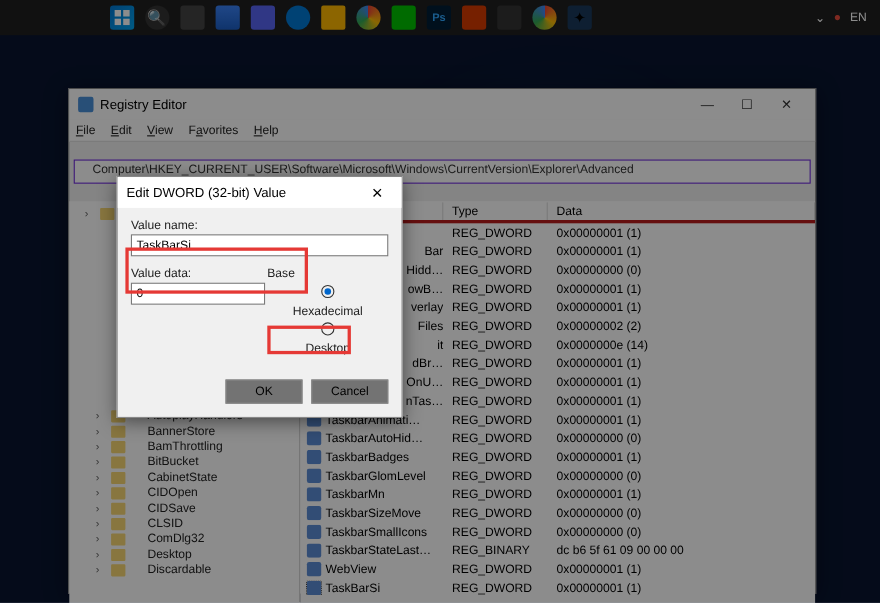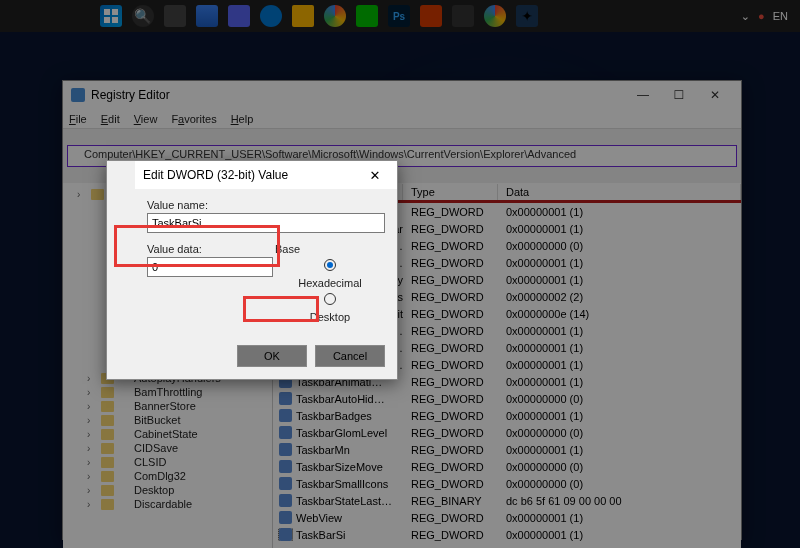"Edit DWORD (32-bit) Value" .dialog { padding-left: 28px -> none; width: 292px -> 260px }
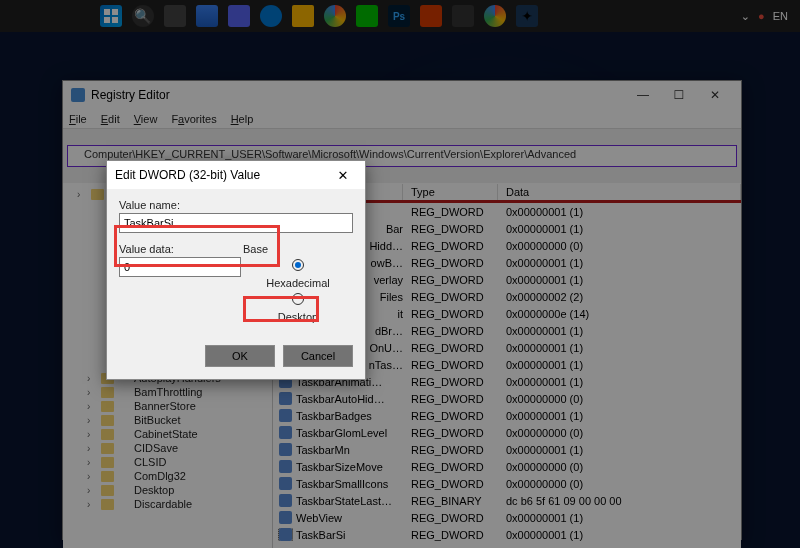"BamThrottling" div.tree-item { order: before "BannerStore" -> after "BannerStore" }
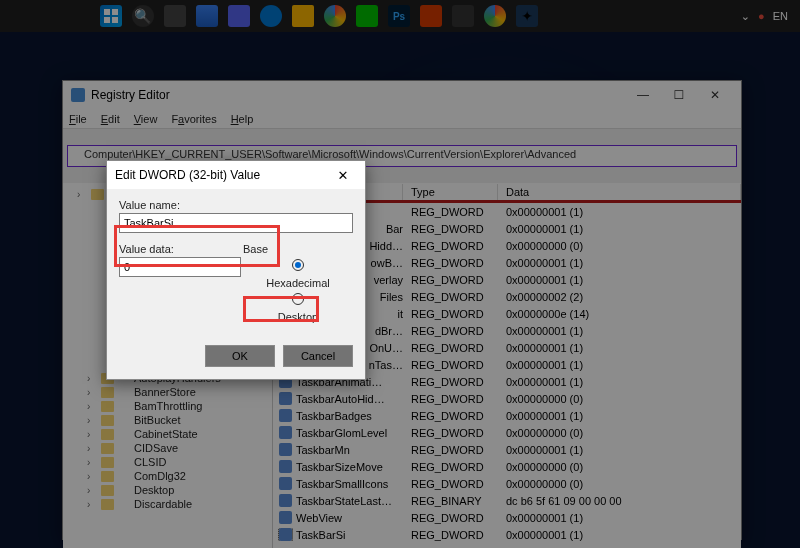"CIDOpen" div.tree-item { html: none -> <div> <span></span> <span>CIDOpen</span> </div> }
